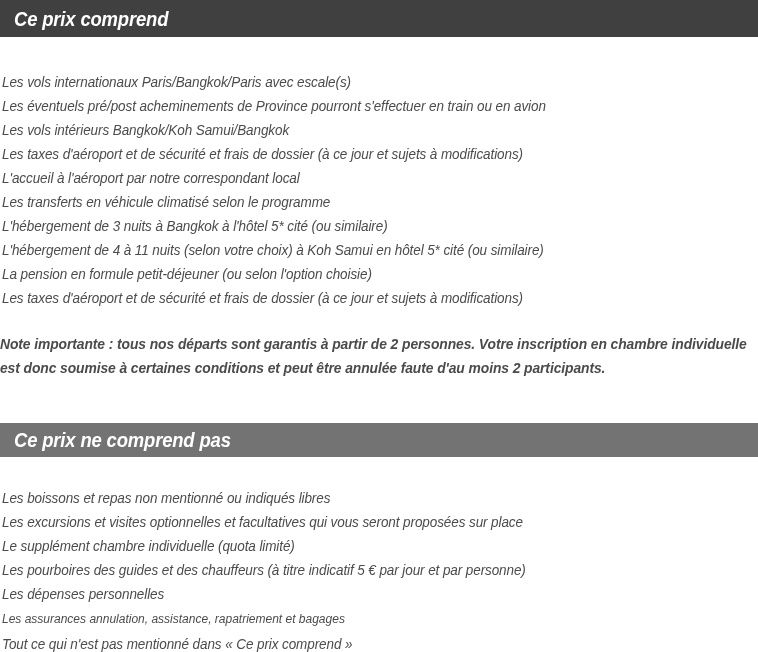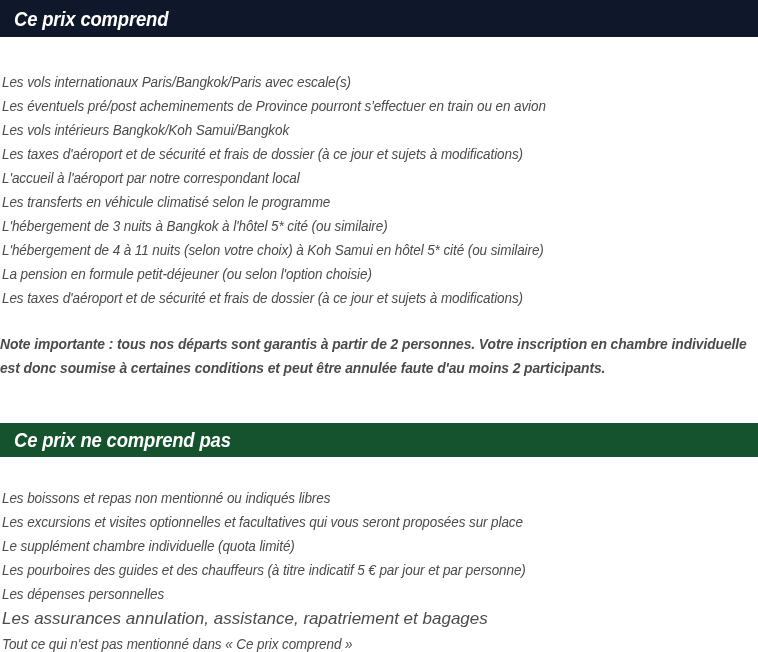"Ce prix comprend" div.section-band { background: #0f172a -> #404040 }
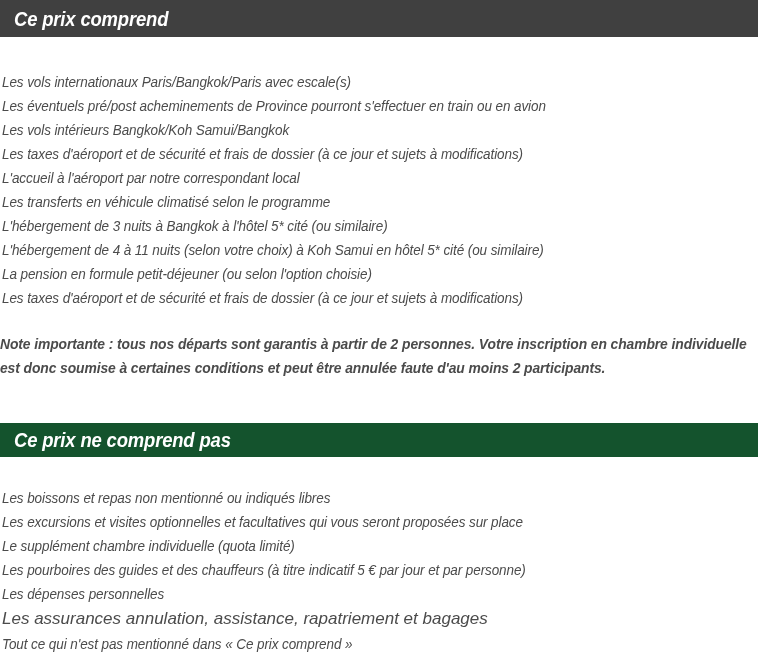"Ce prix ne comprend pas" div.section-band { background: #14532d -> #737373 }
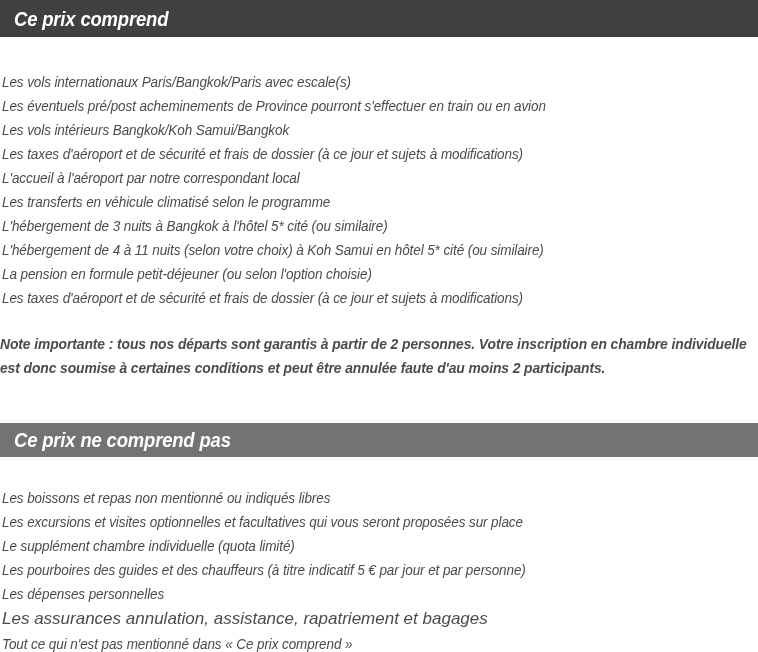"Les assurances annulation, assistance," .list-line.wide { font-size: 17px -> 12px }
